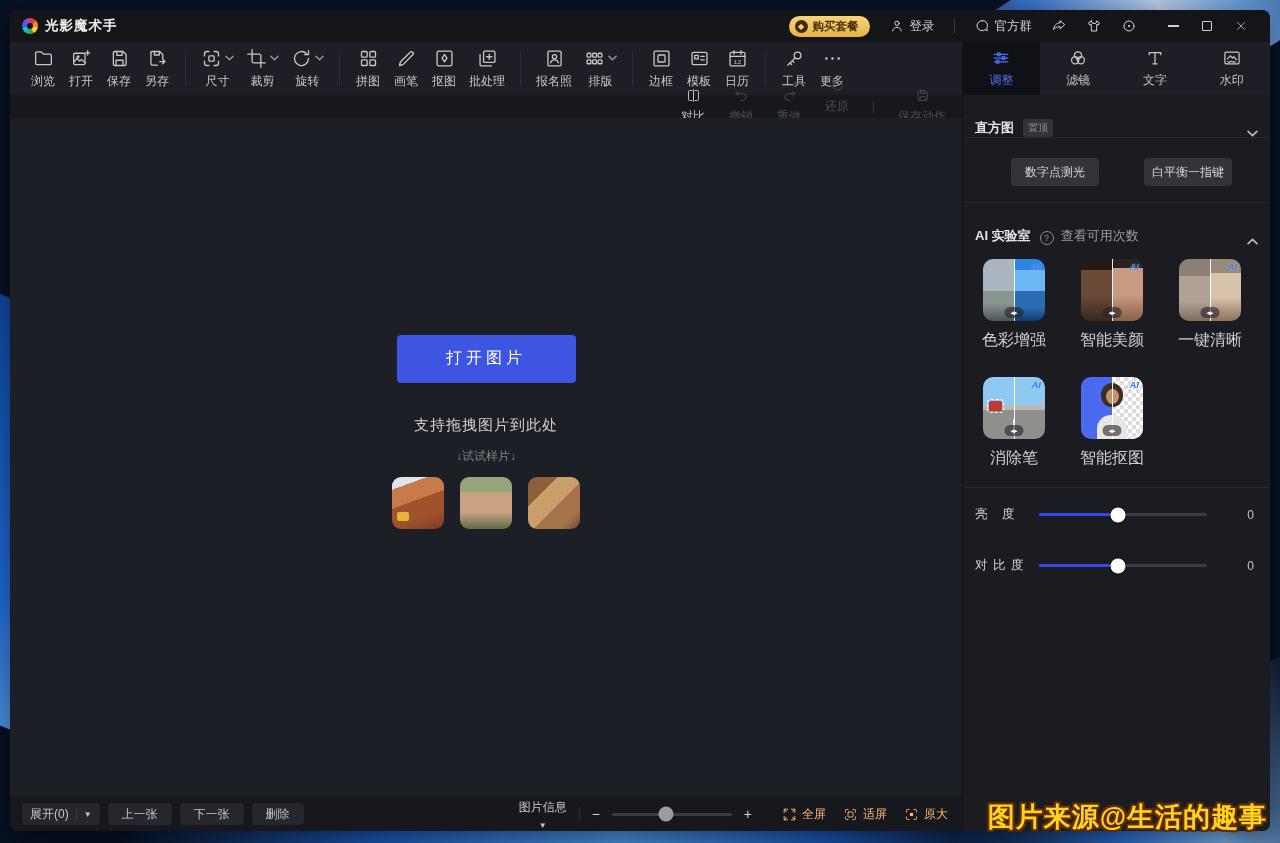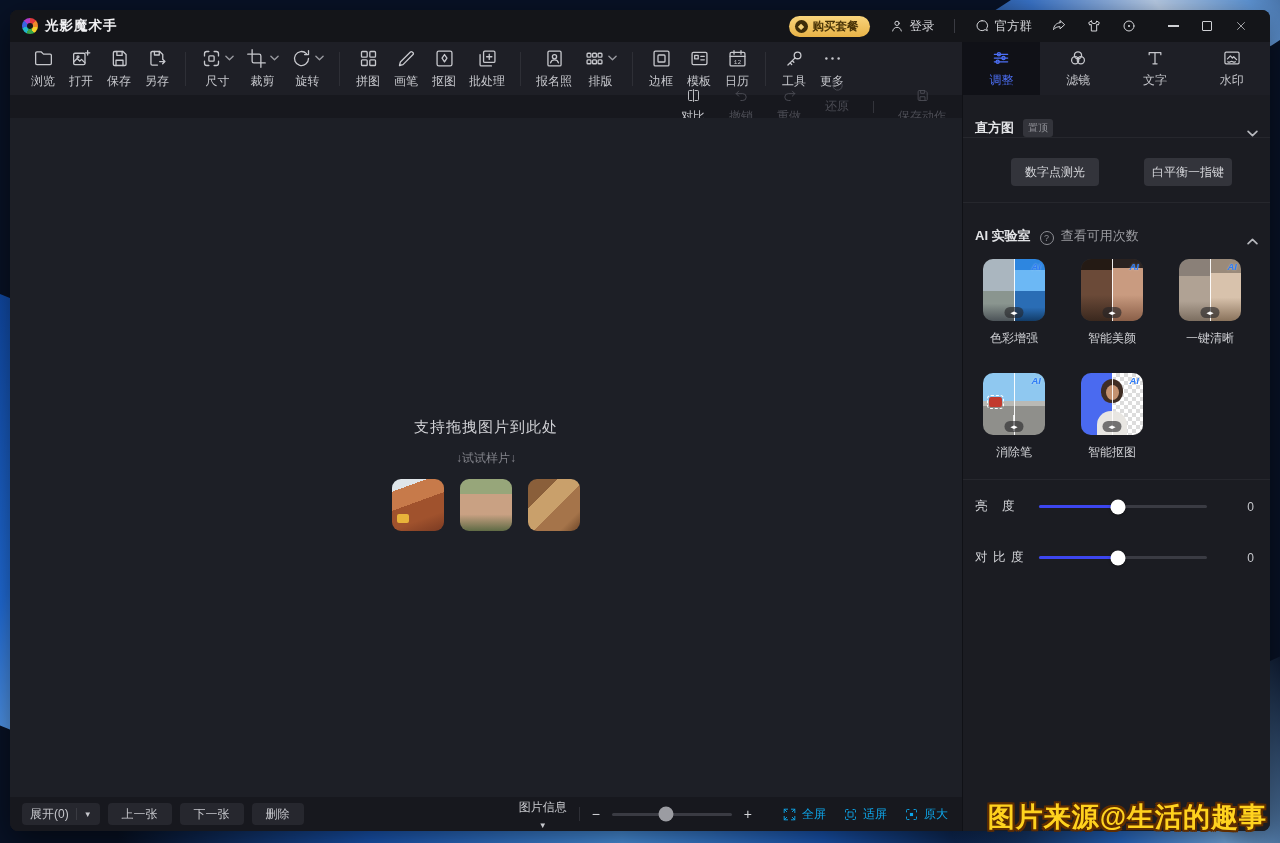"色彩增强" .ai-label { font-size: 12px -> 16px }
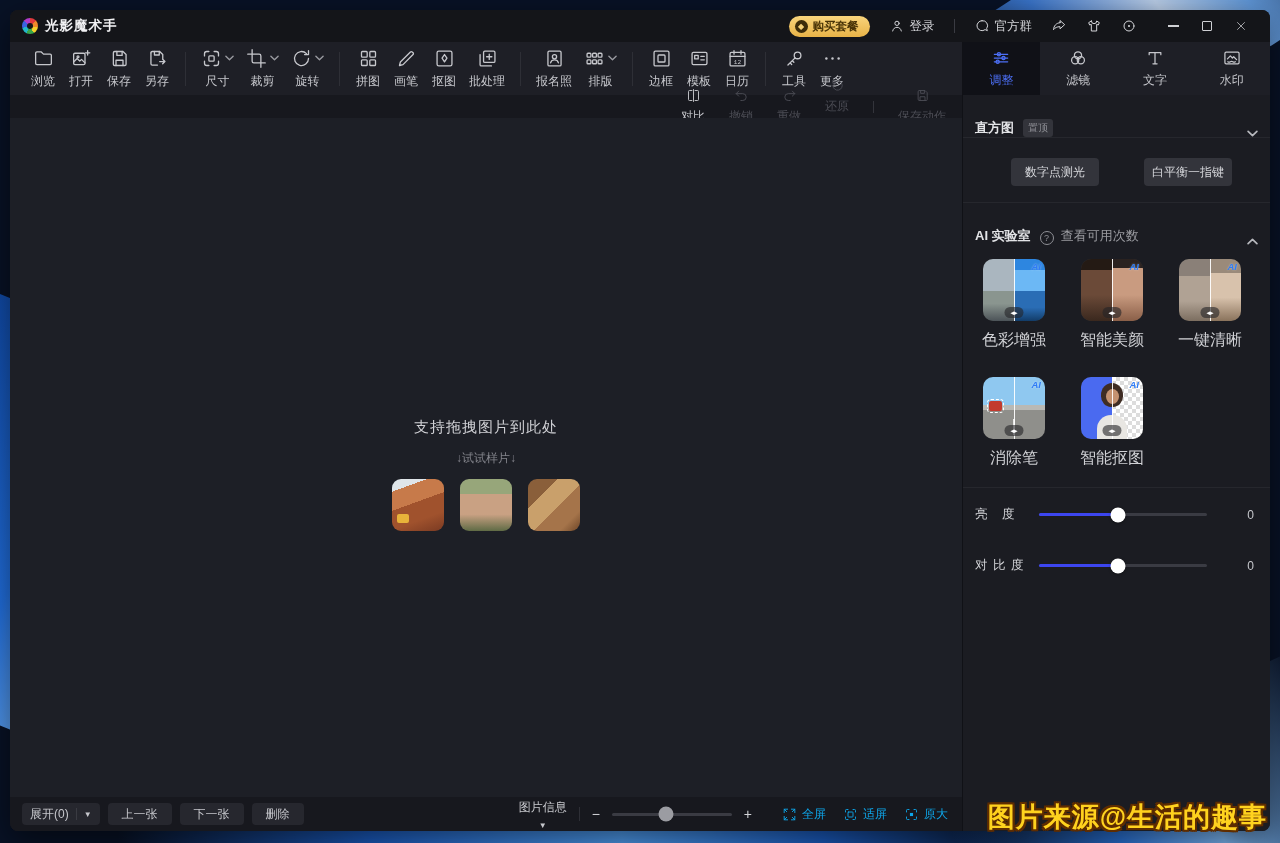"打开图片" button.open-btn { html: none -> <button>打开图片</button> }
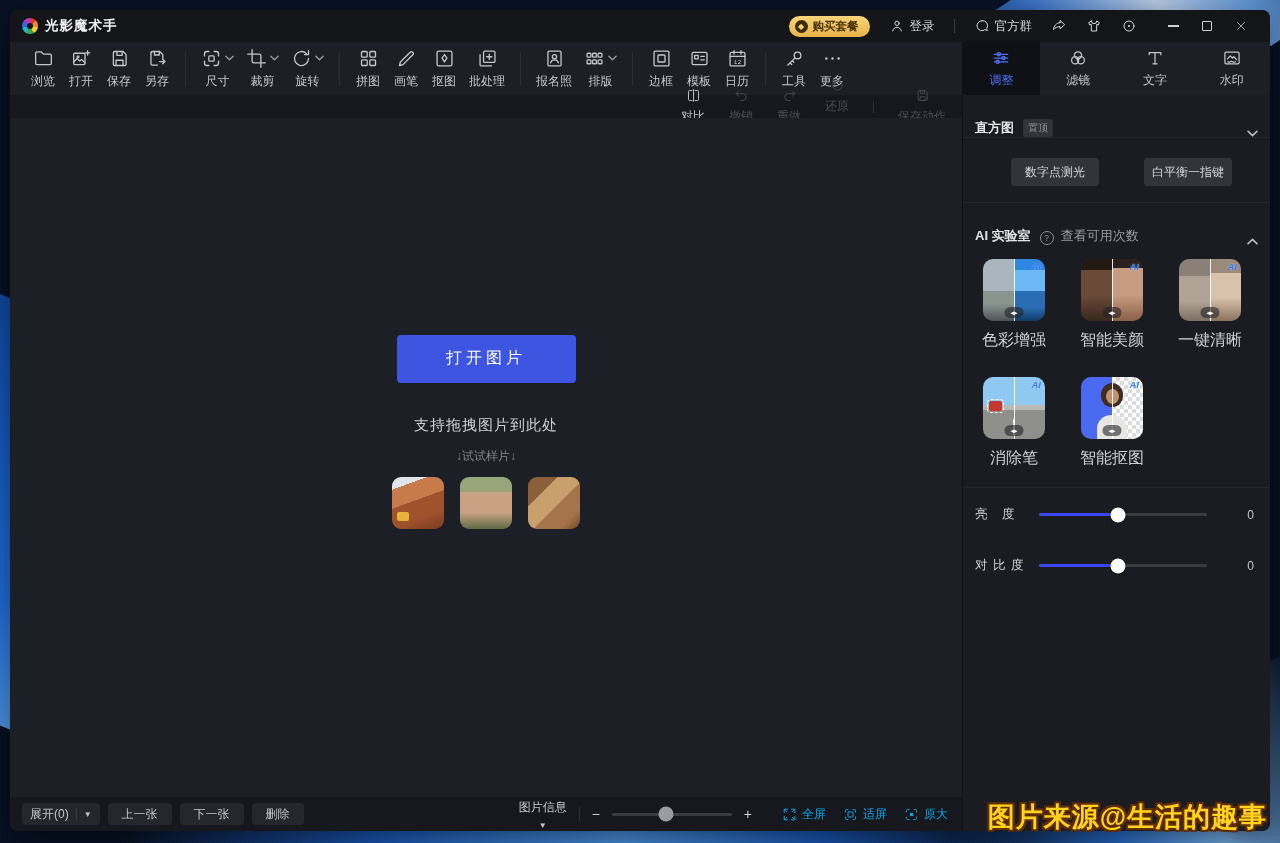"全屏" .bb-view { color: #0ea5e9 -> #fdba74 }
